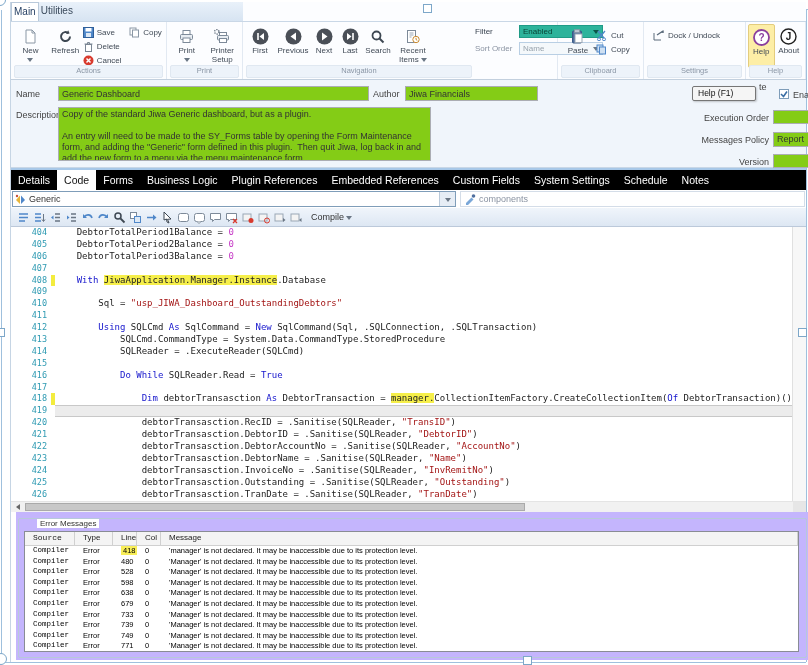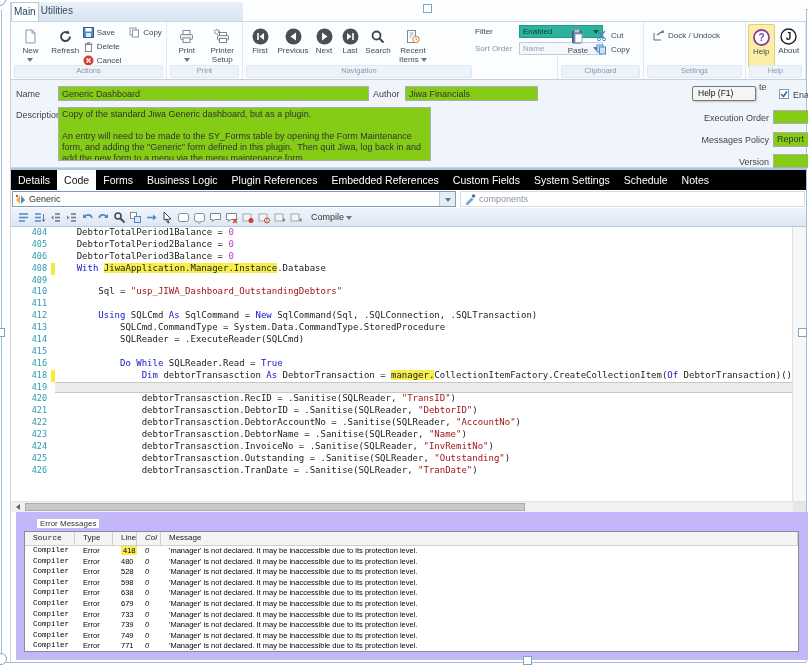"407" div.cl { html: none -> <div> <span>407</span> <span></span> <pre></pre> </div> }
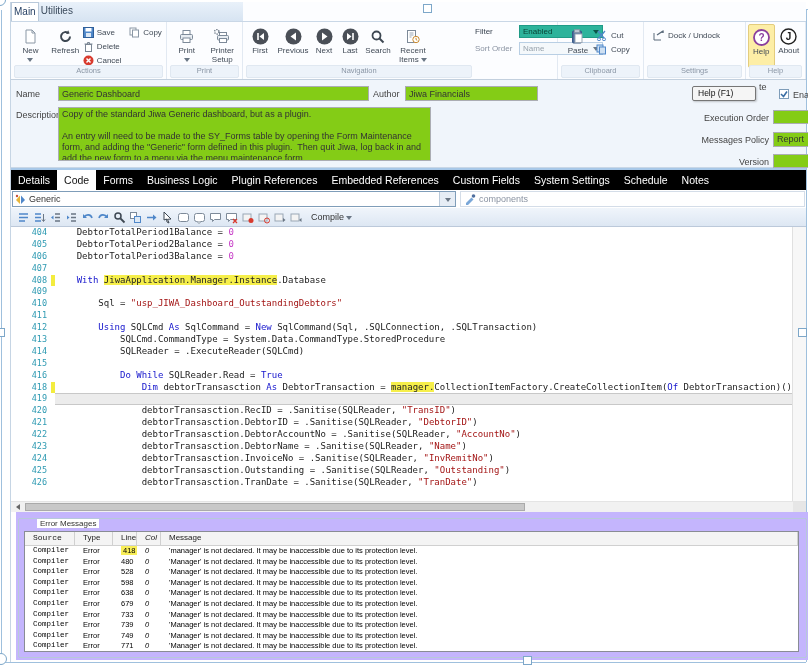"417" div.cl { html: none -> <div> <span>417</span> <span></span> <pre></pre> </div> }
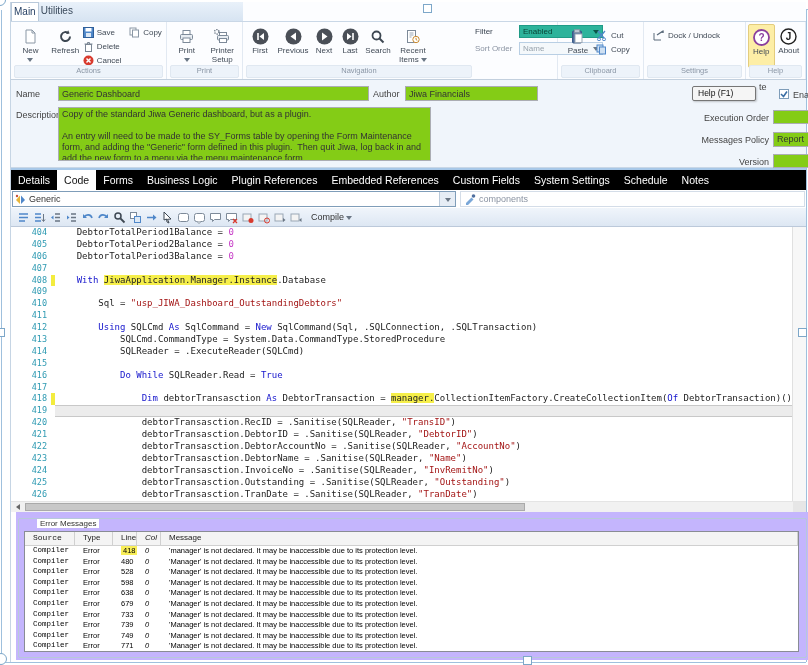"Col" .c4 { font-style: italic -> none }
